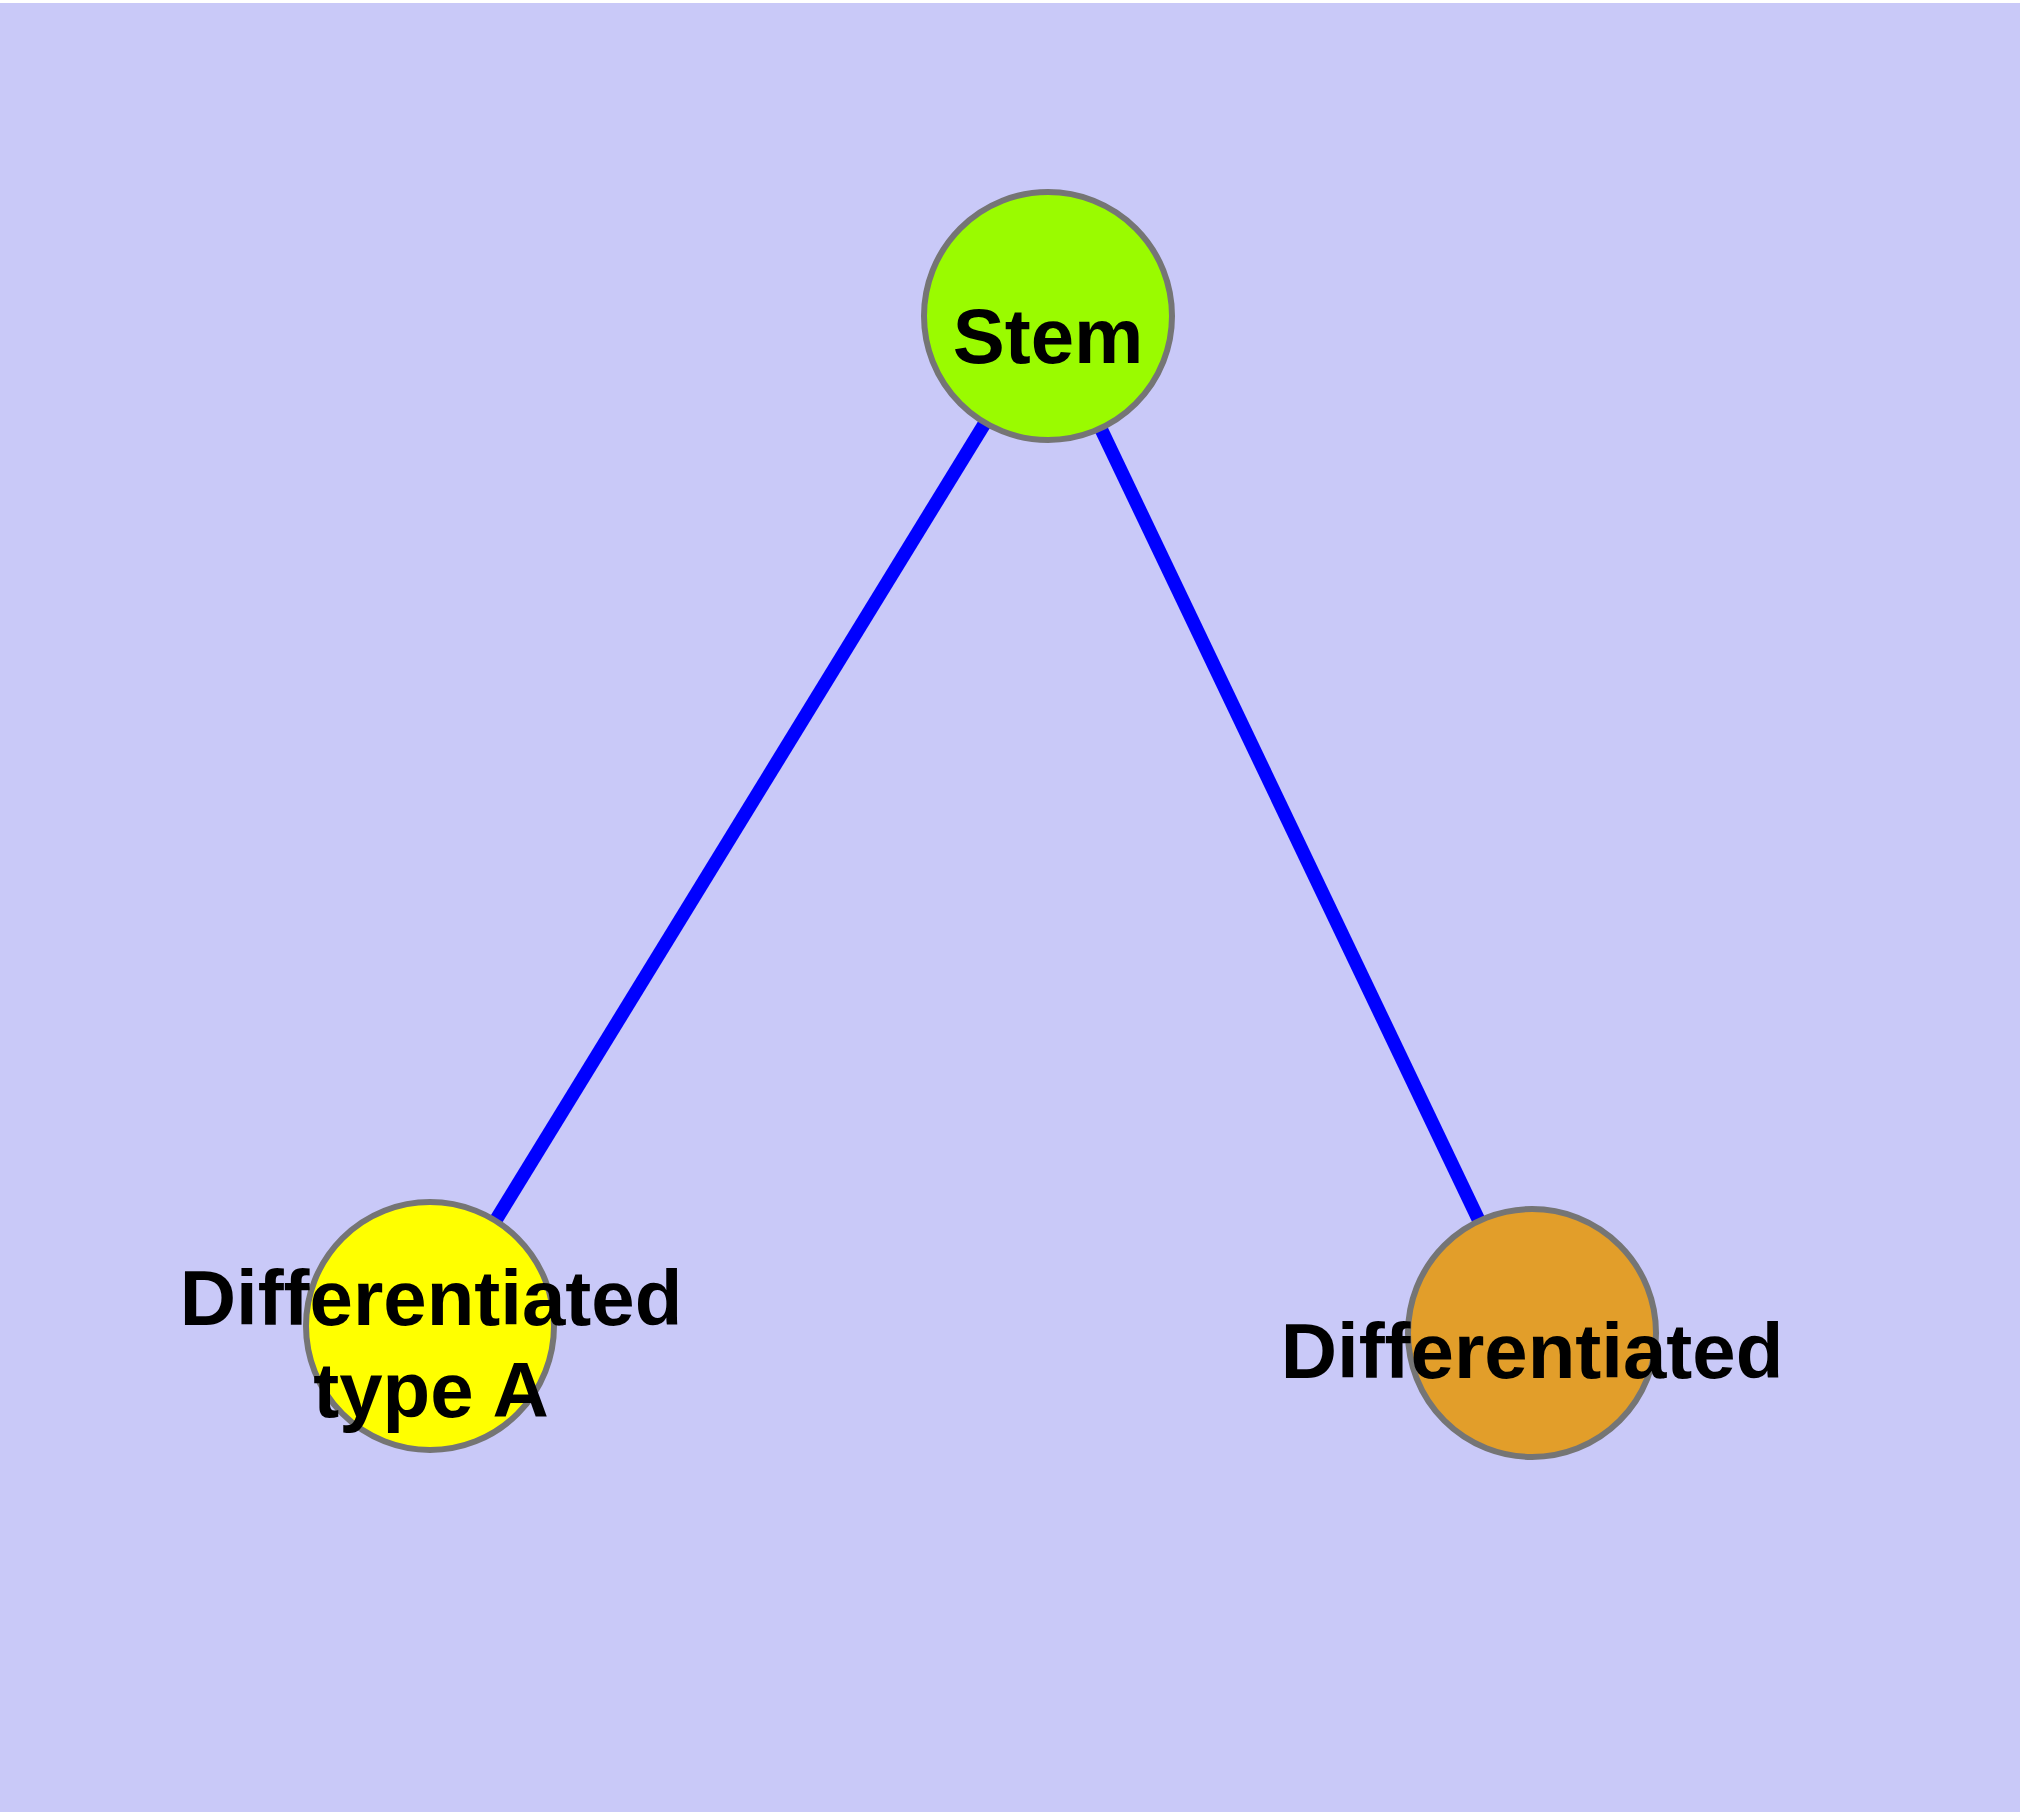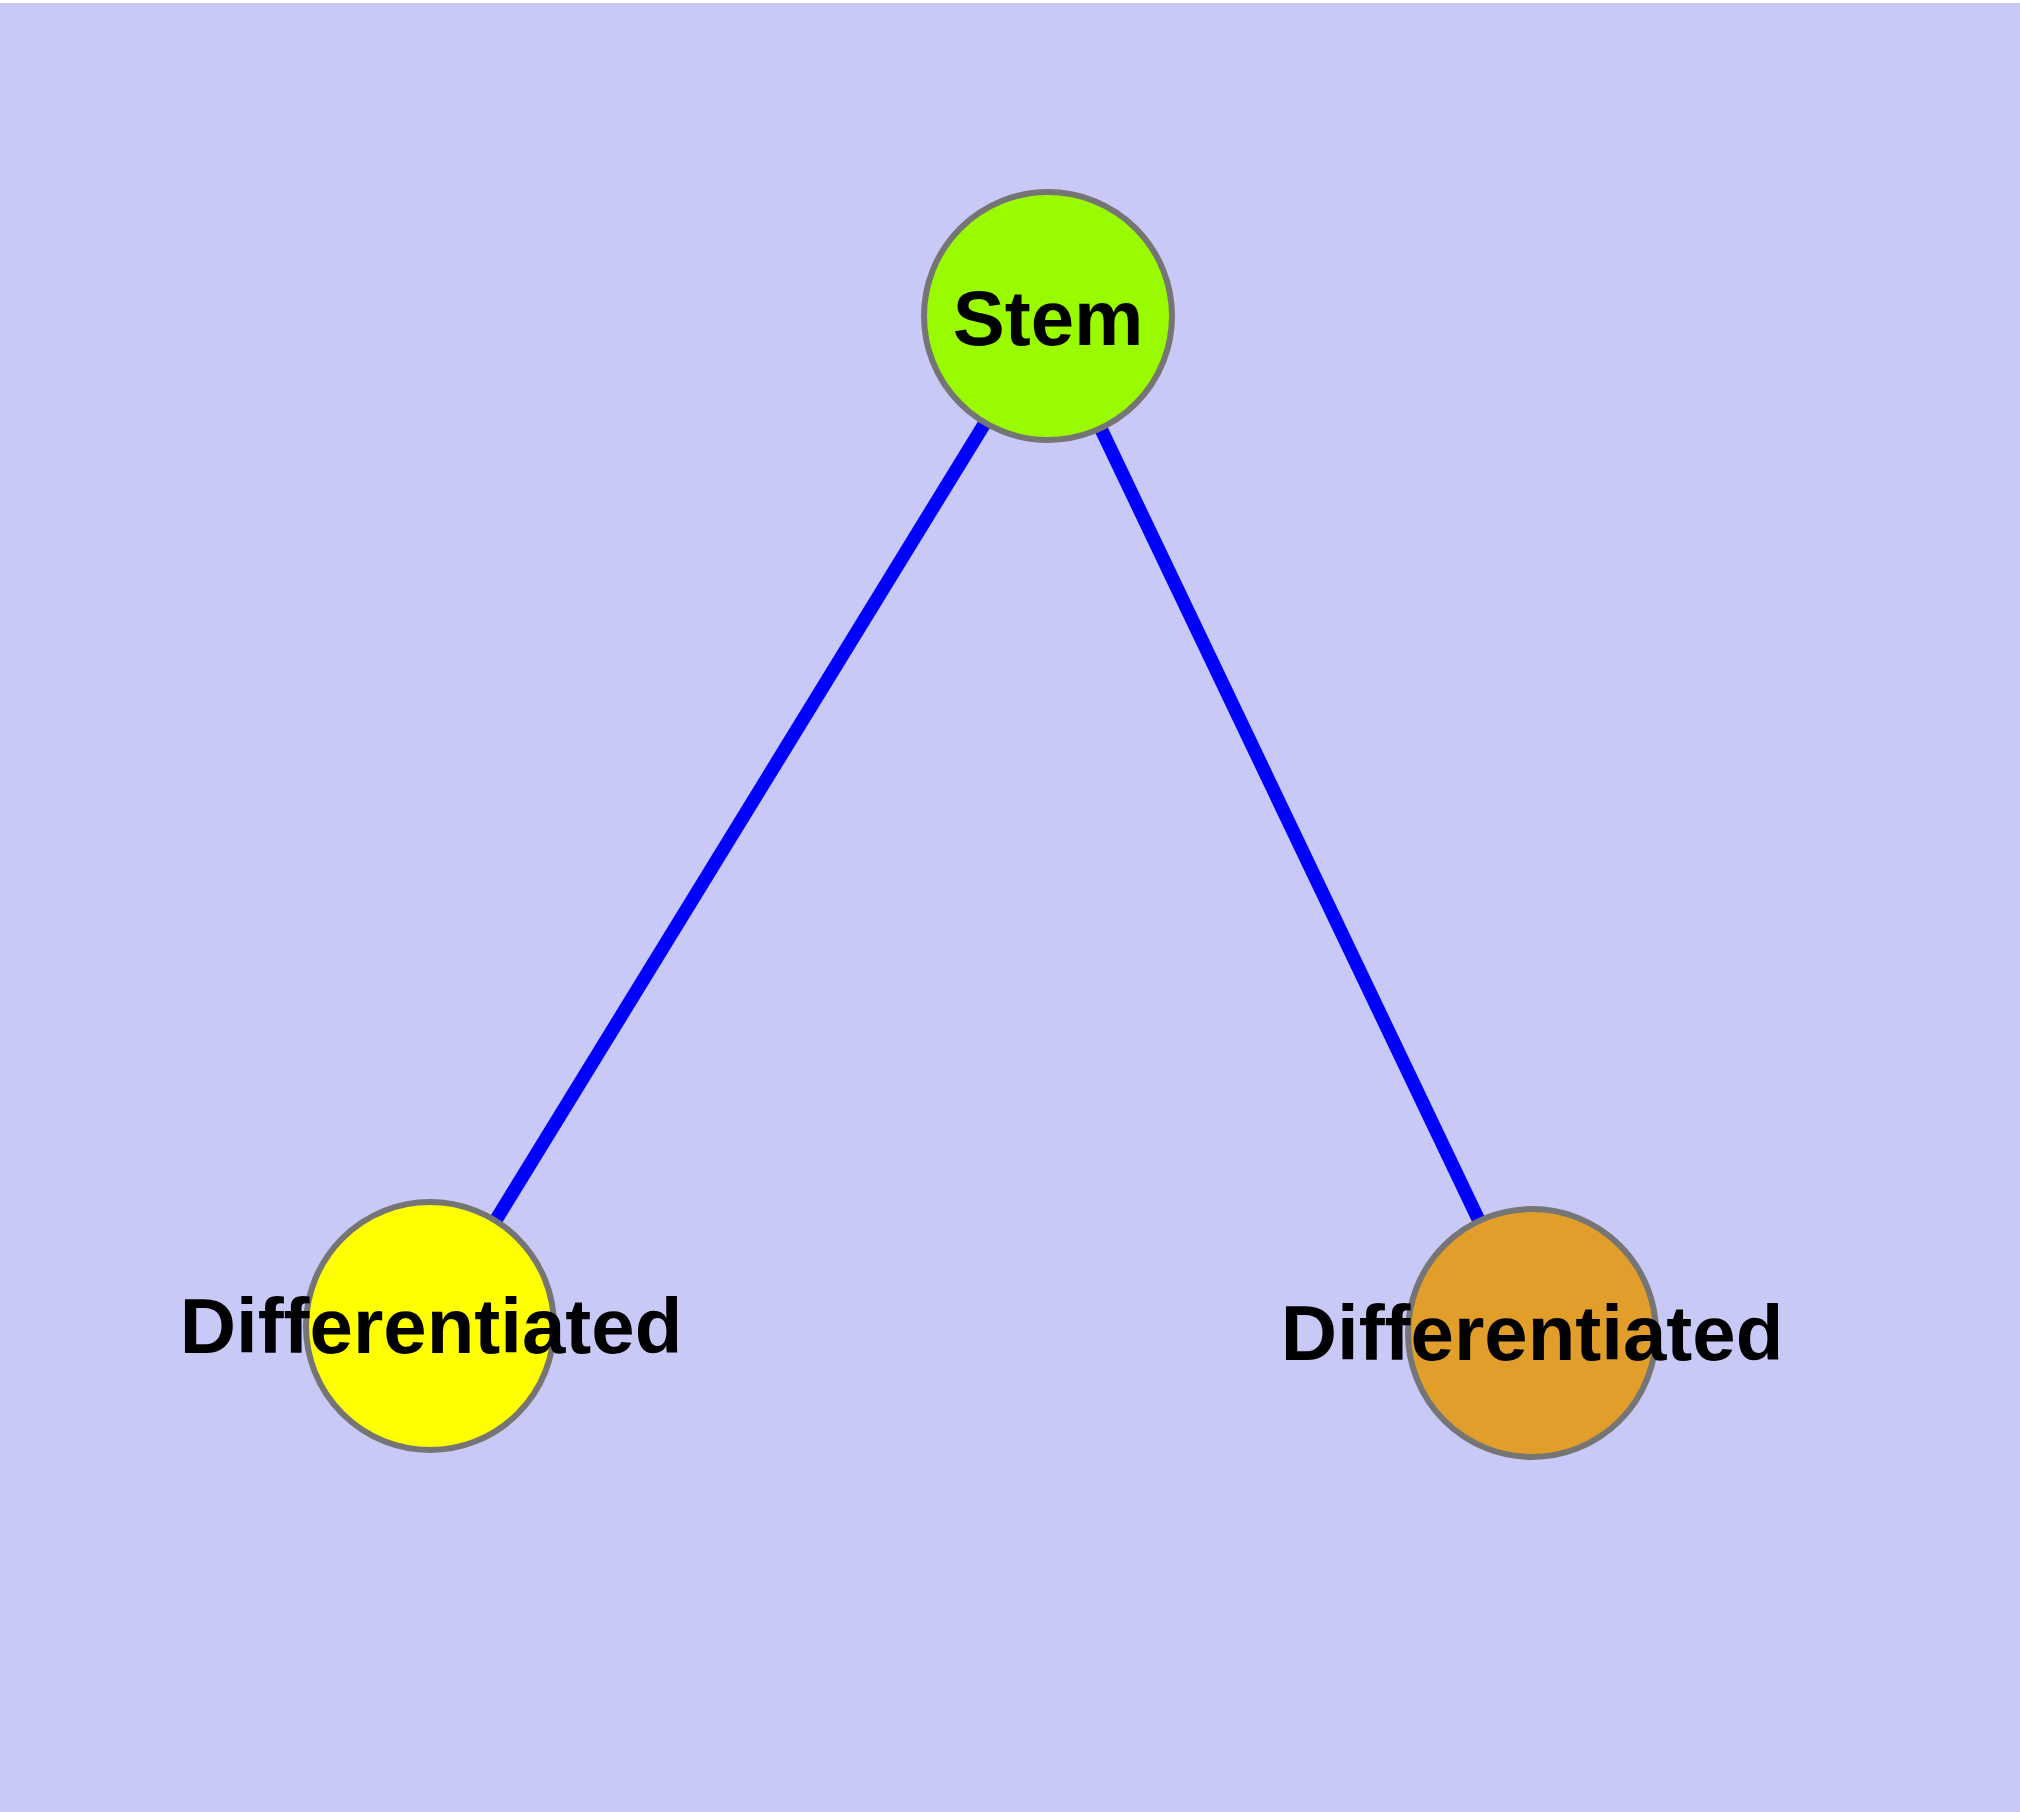"Stem" .node-label { margin-top: none -> 18px }
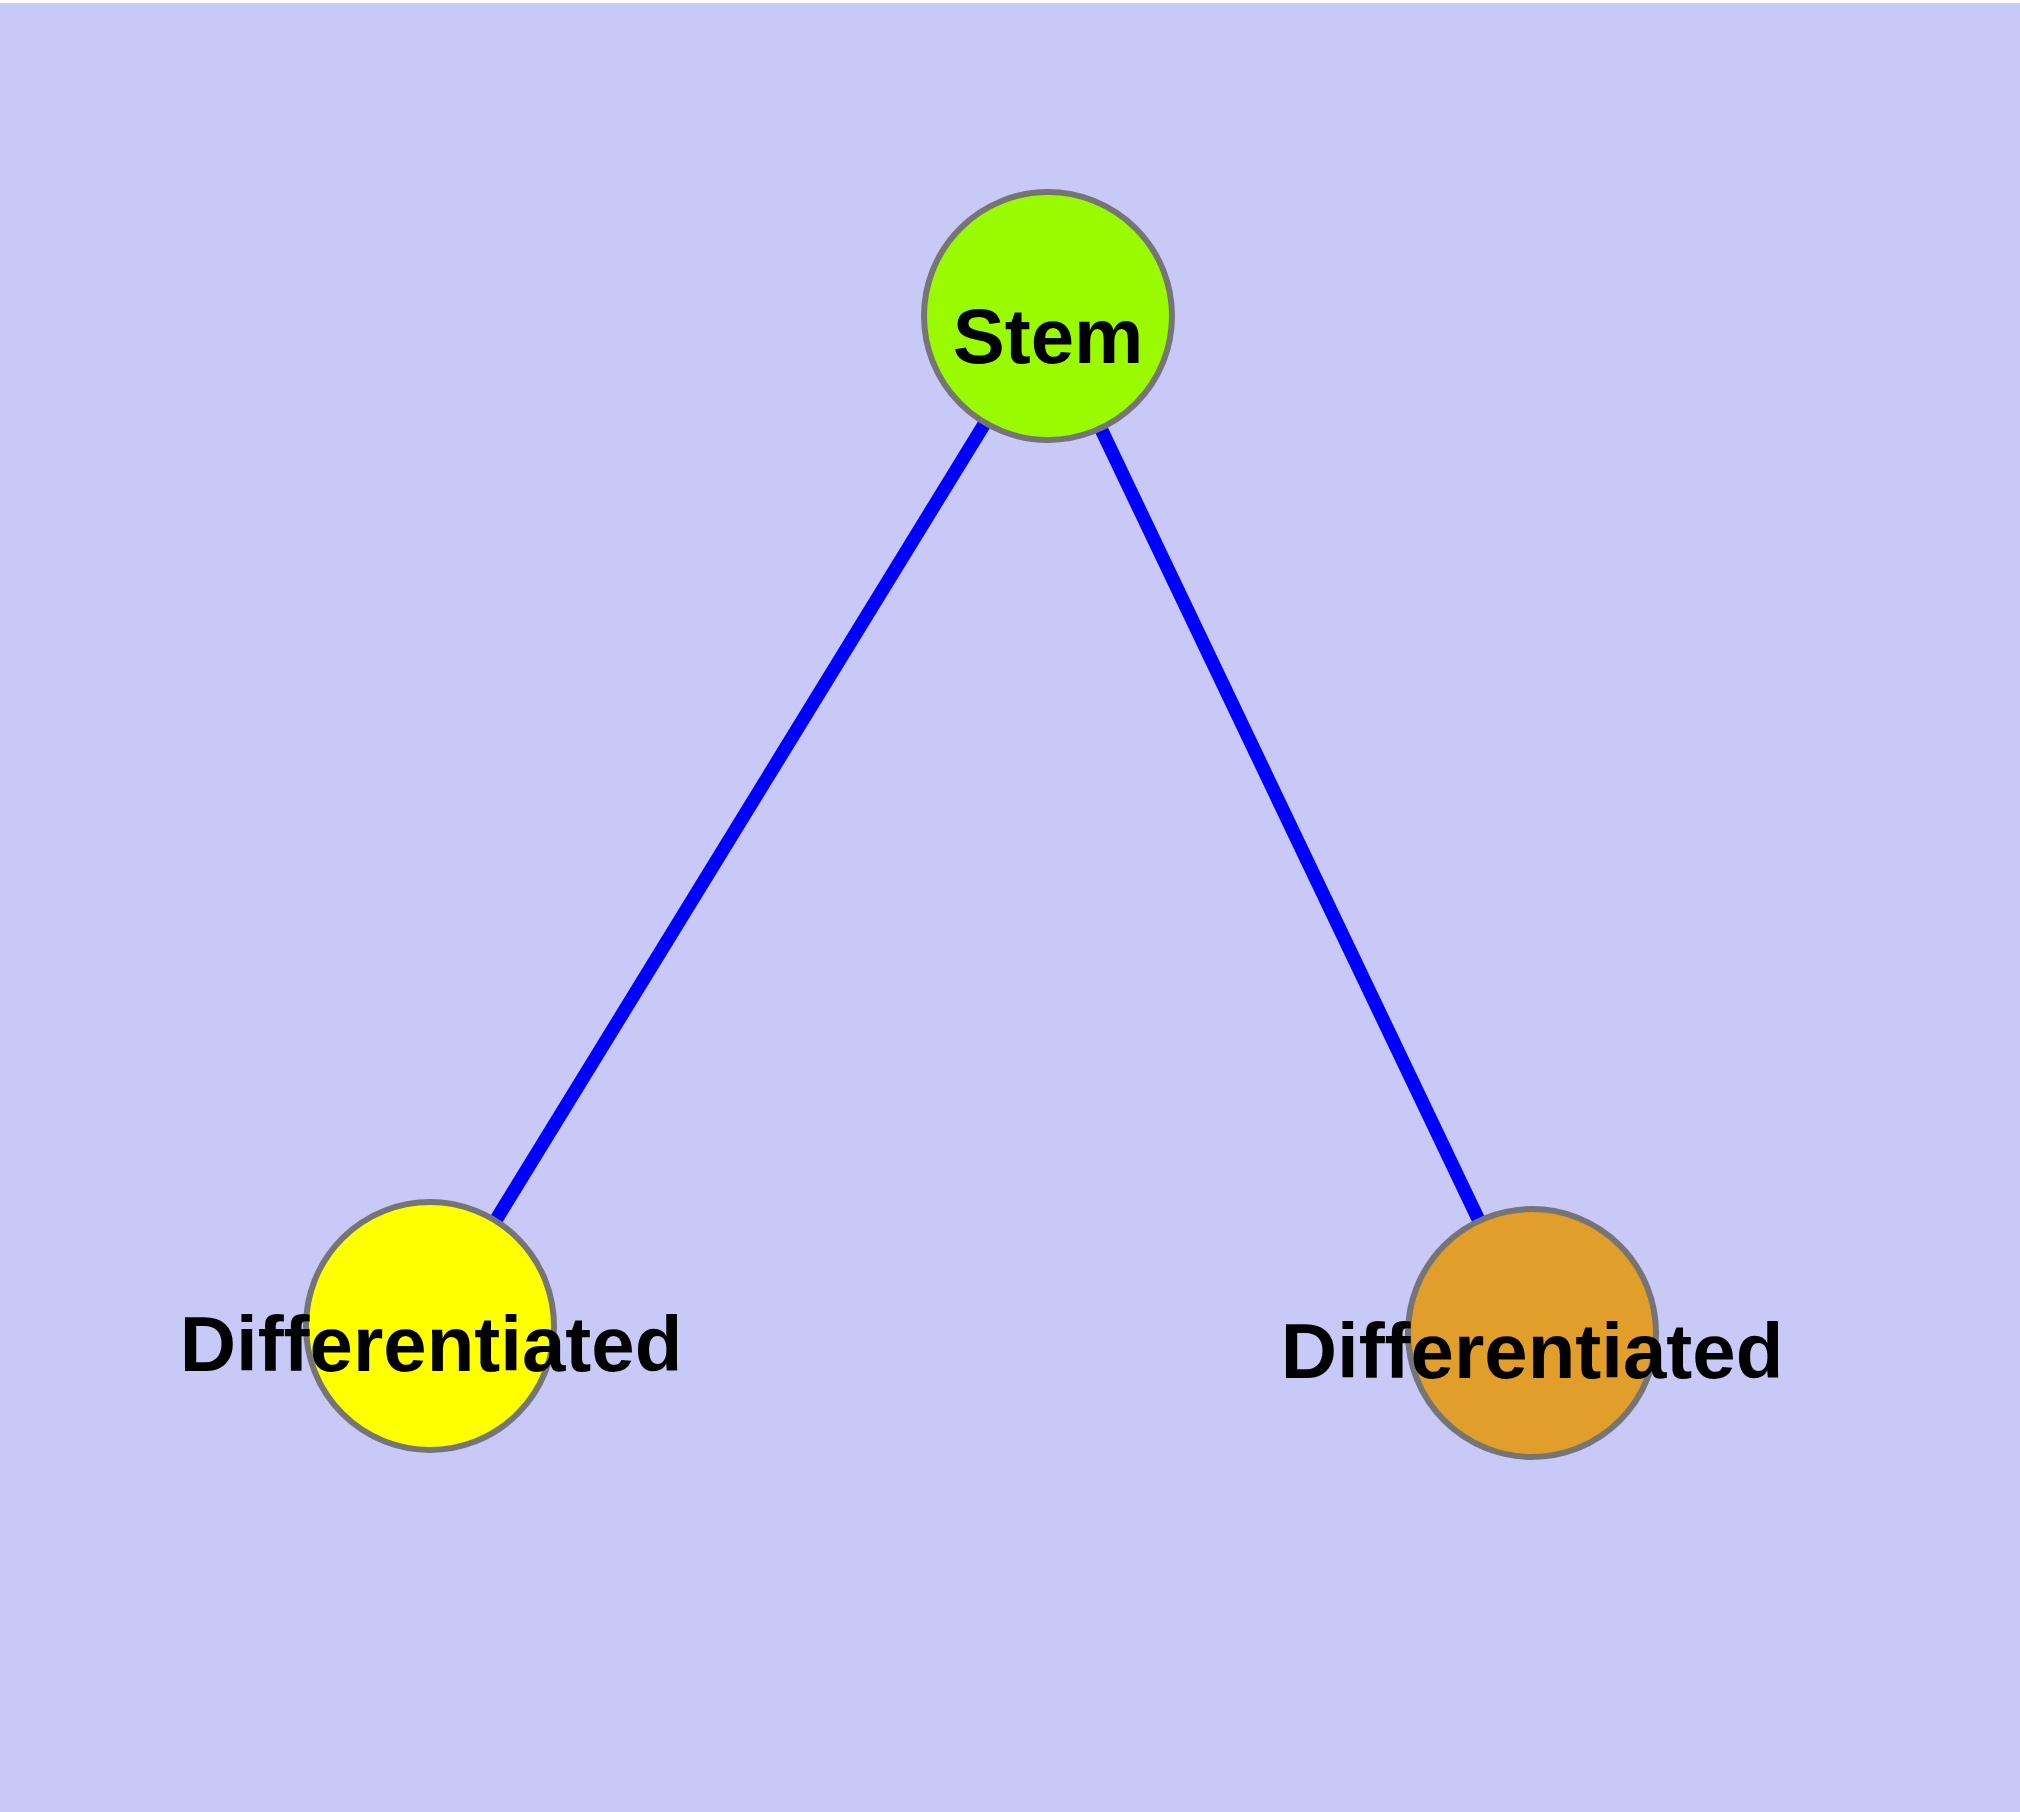"type A" div { html: none -> <div>type A</div> }
